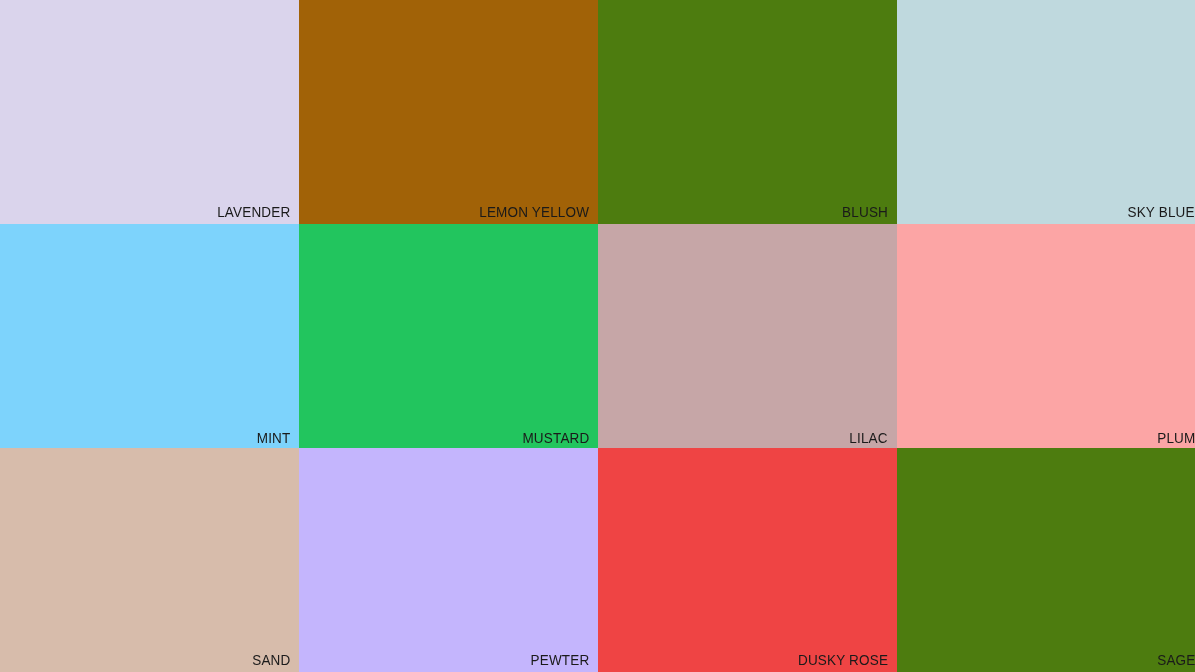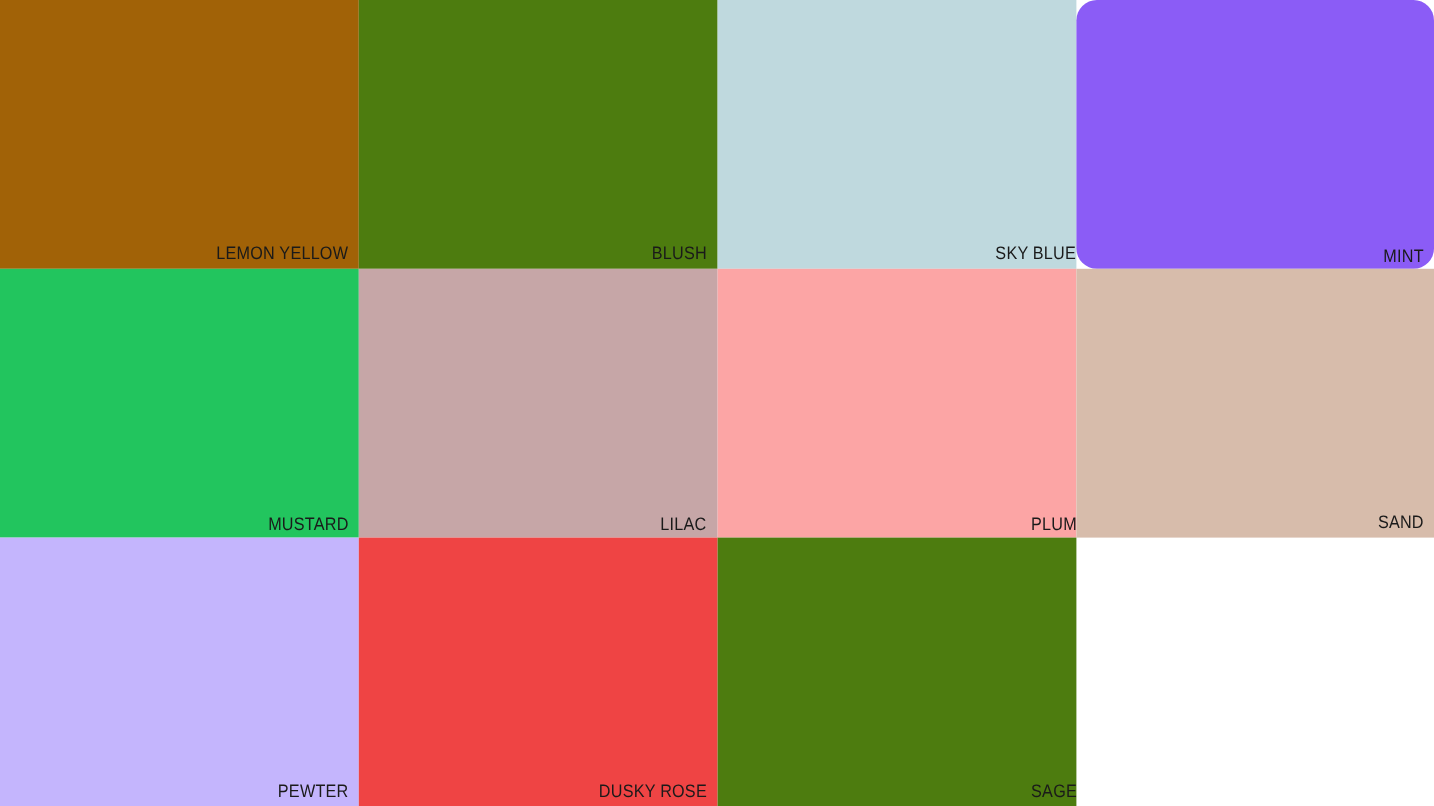"LAVENDER" div.swatch { html: none -> <div> <span>LAVENDER</span> </div> }
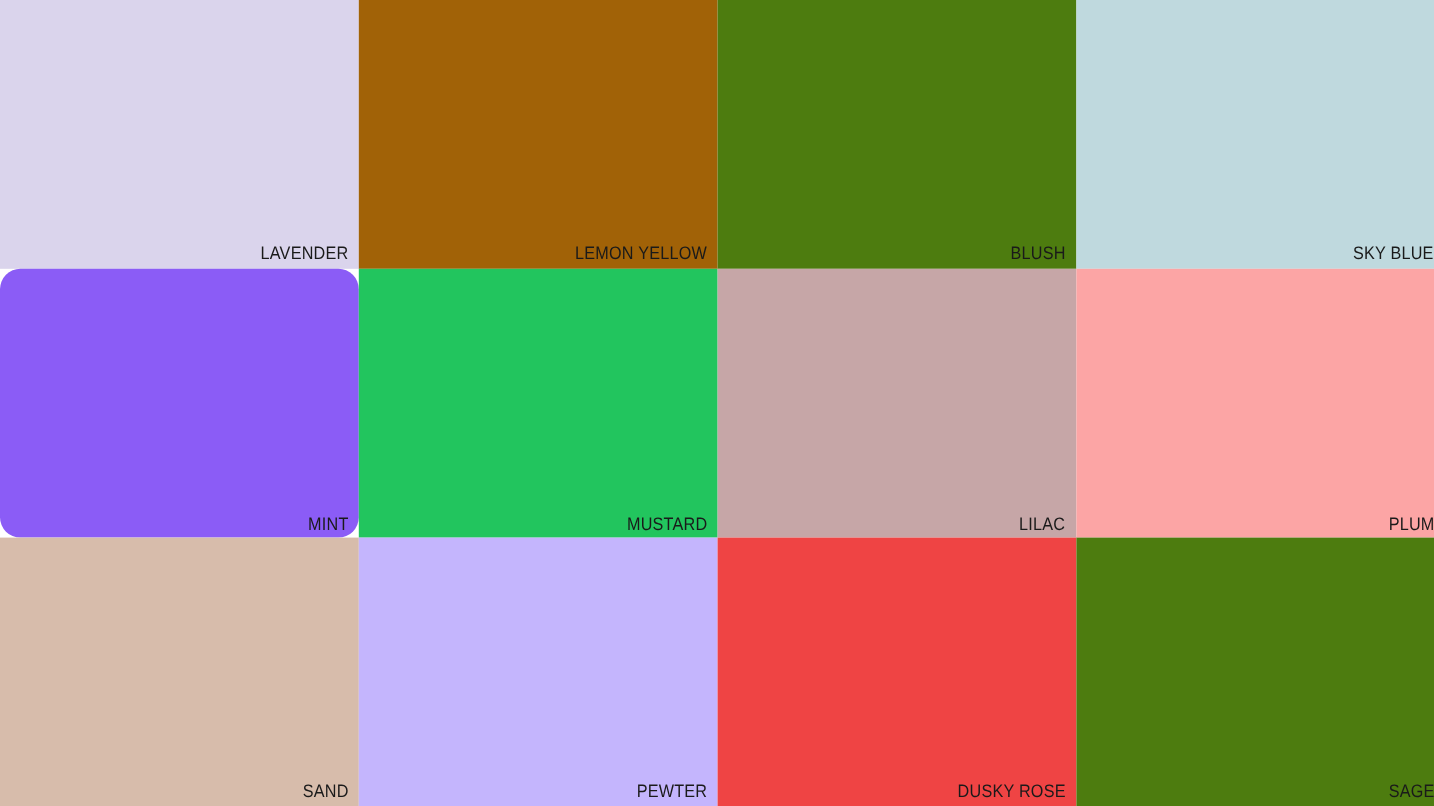"MINT" div.swatch { background: #8b5cf6 -> #7dd3fc; border-radius: 17px -> none }
